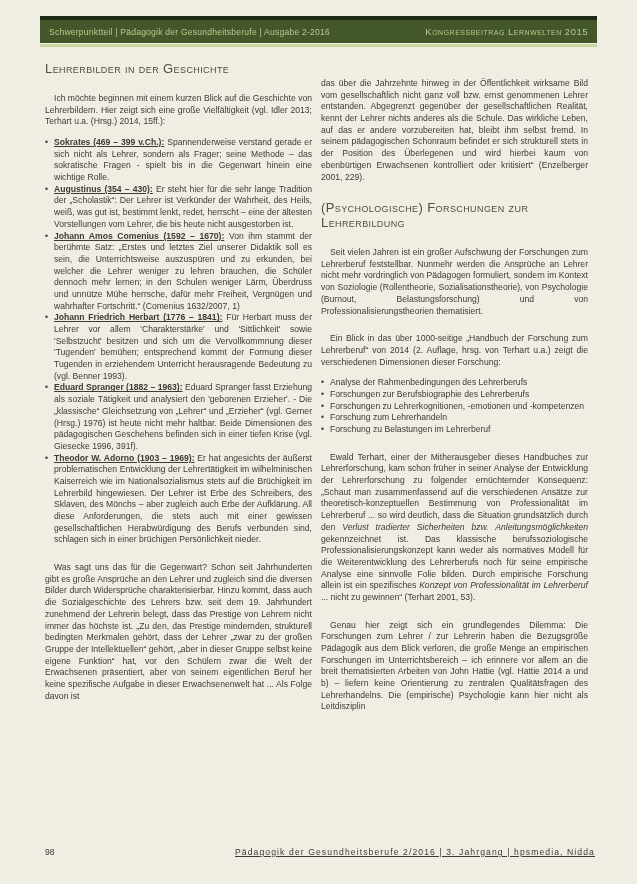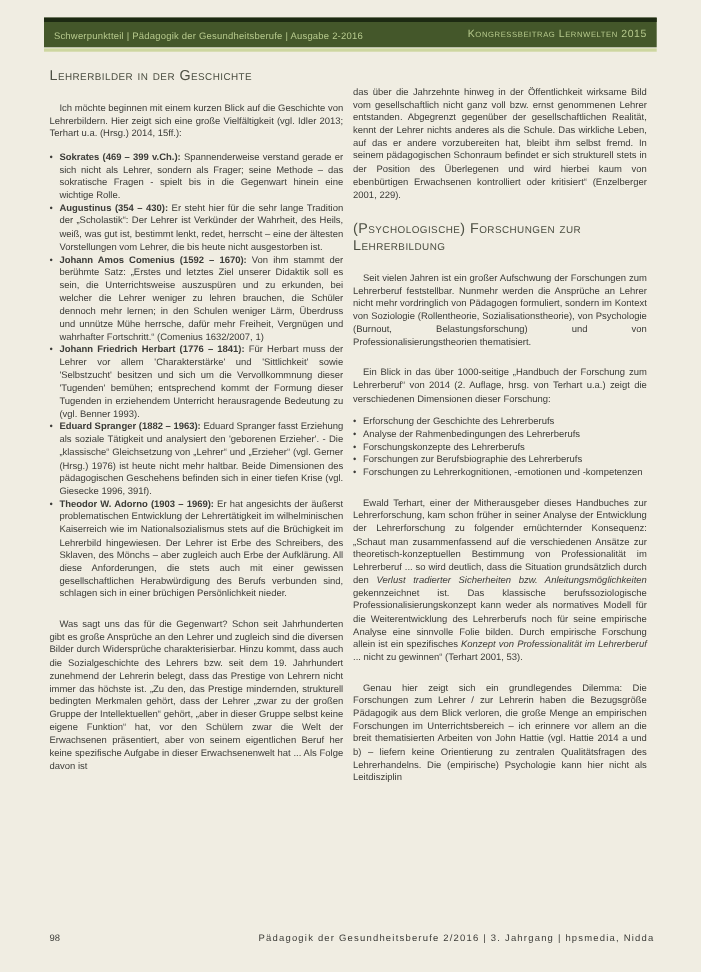"Sokrates (469 – 399 v.Ch.):" ul.bullets li b { text-decoration: none -> underline }
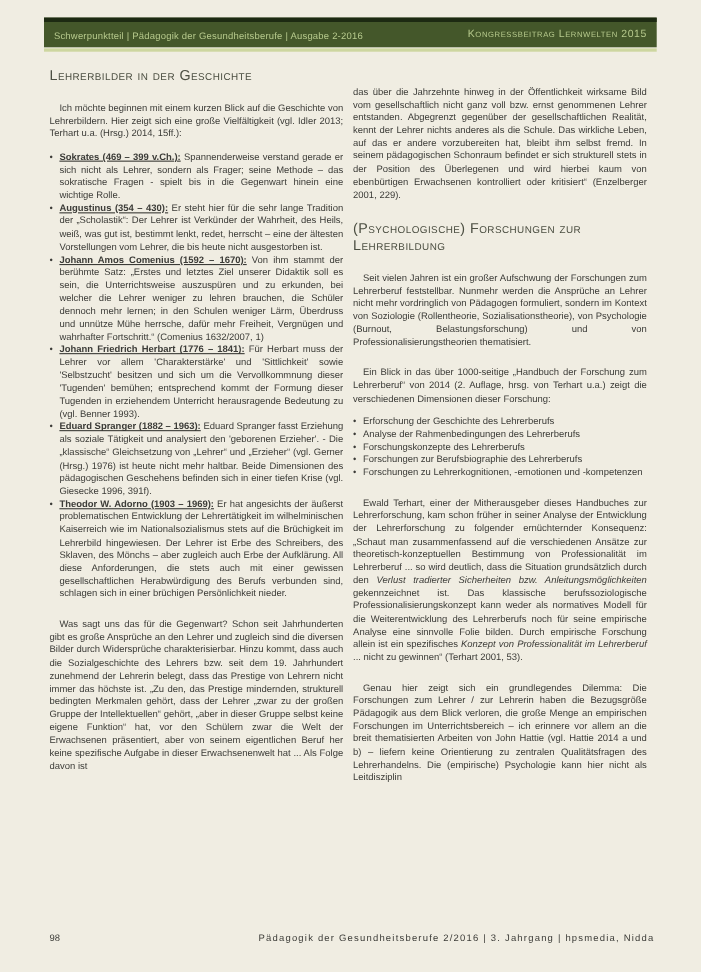"Erforschung der Geschichte des" li { html: <li>Erforschung der Geschichte des Lehrerberufs</li> -> none }
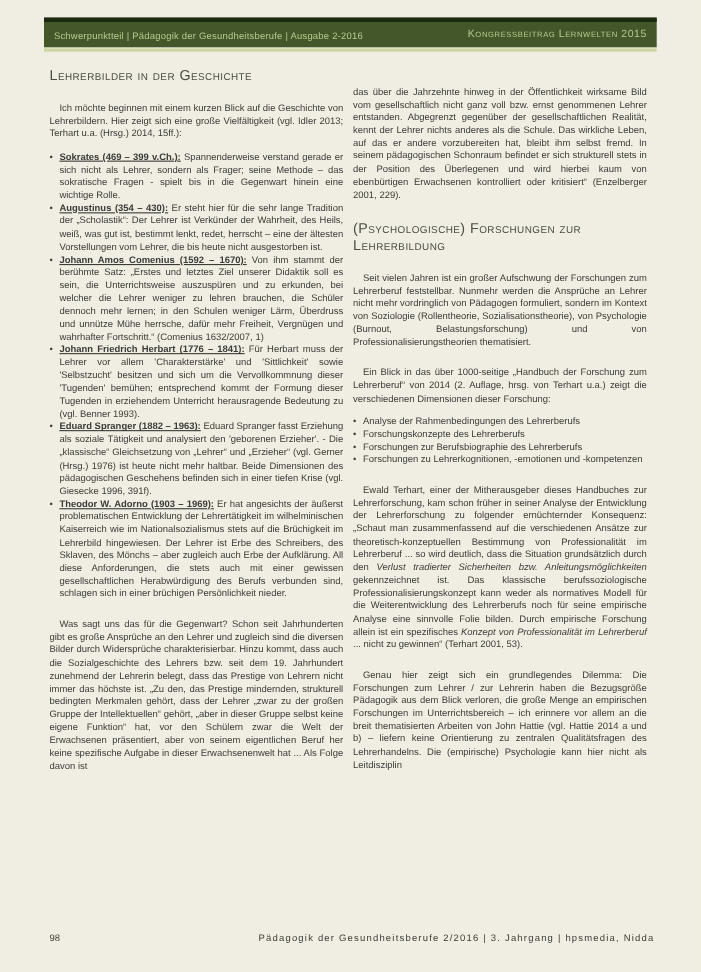"Forschungskonzepte des Lehrerberufs" li { html: <li>Forschungskonzepte des Lehrerberufs</li> -> none }
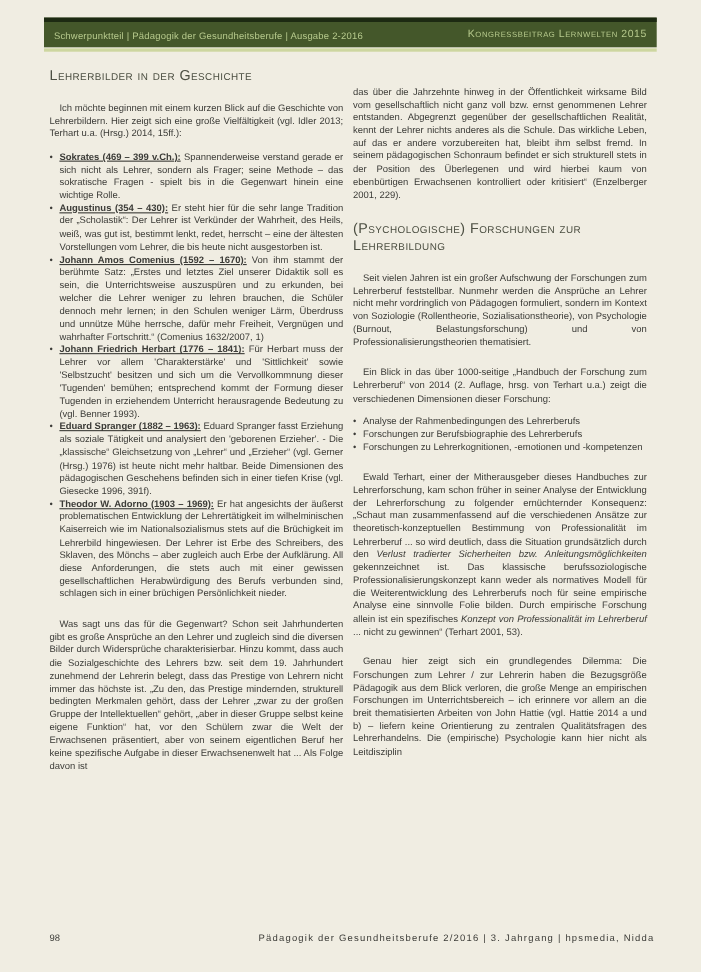"Forschung zum Lehrerhandeln" li { html: none -> <li>Forschung zum Lehrerhandeln</li> }
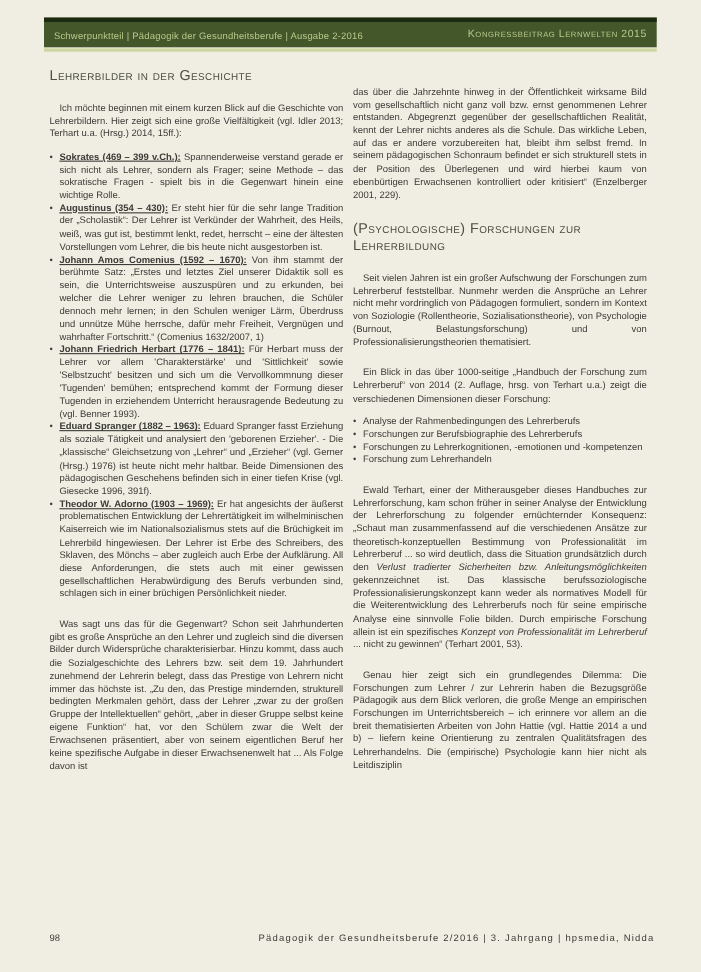"Forschung zu Belastungen im Lehrerberuf" li { html: none -> <li>Forschung zu Belastungen im Lehrerberuf</li> }
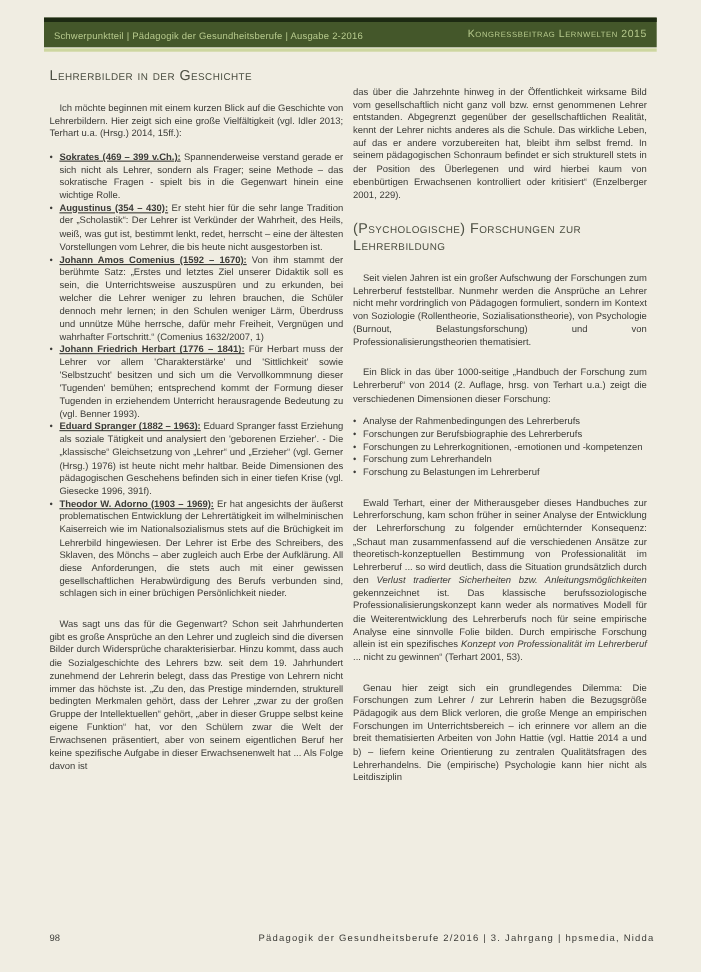"Pädagogik der Gesundheitsberufe 2/2016 |" .footer .journal-line { text-decoration: none -> underline }
